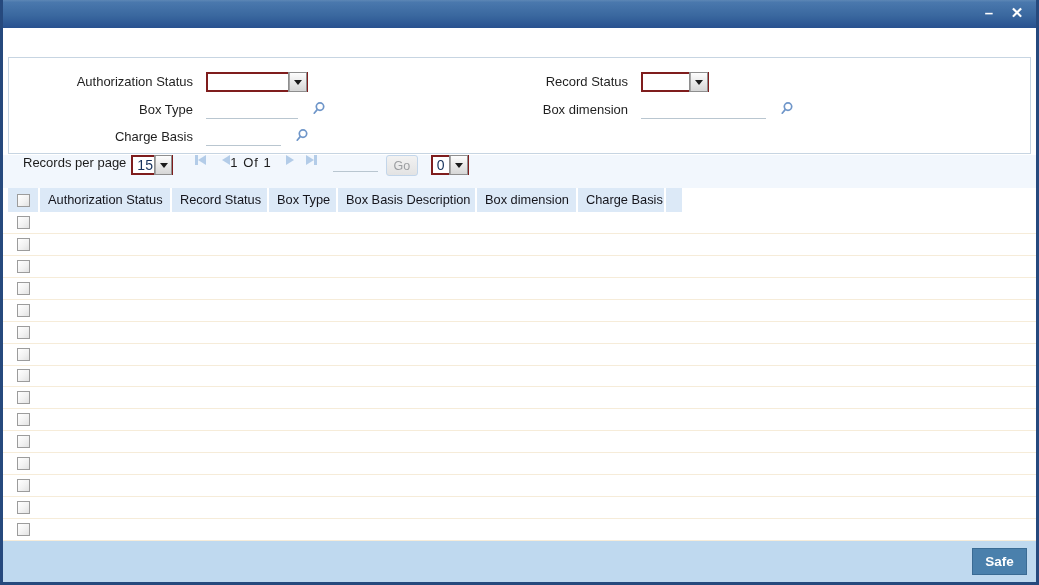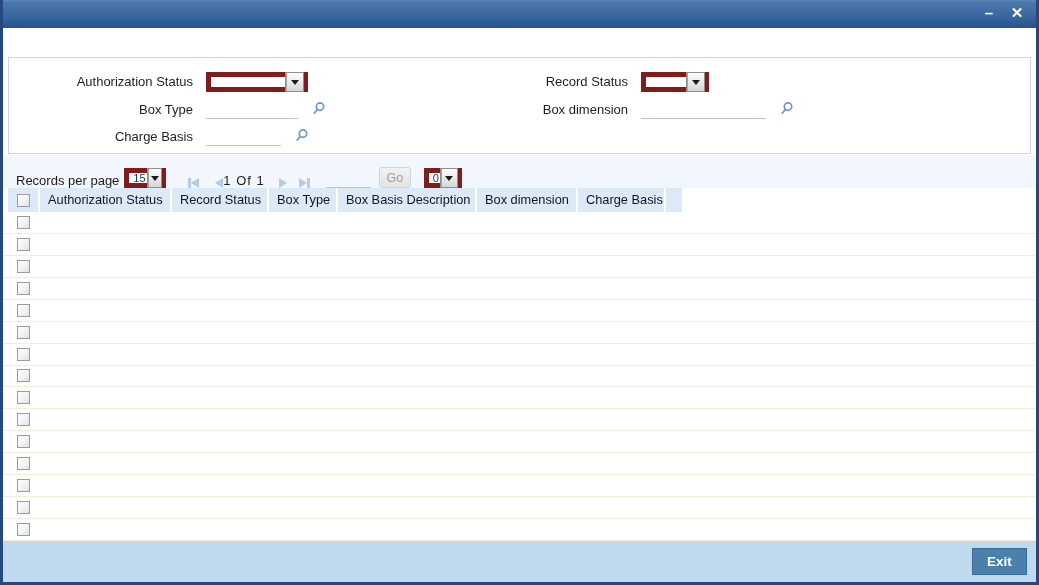"Records per page" .toolbar { align-items: flex-end -> flex-start; padding-left: 13px -> 20px }
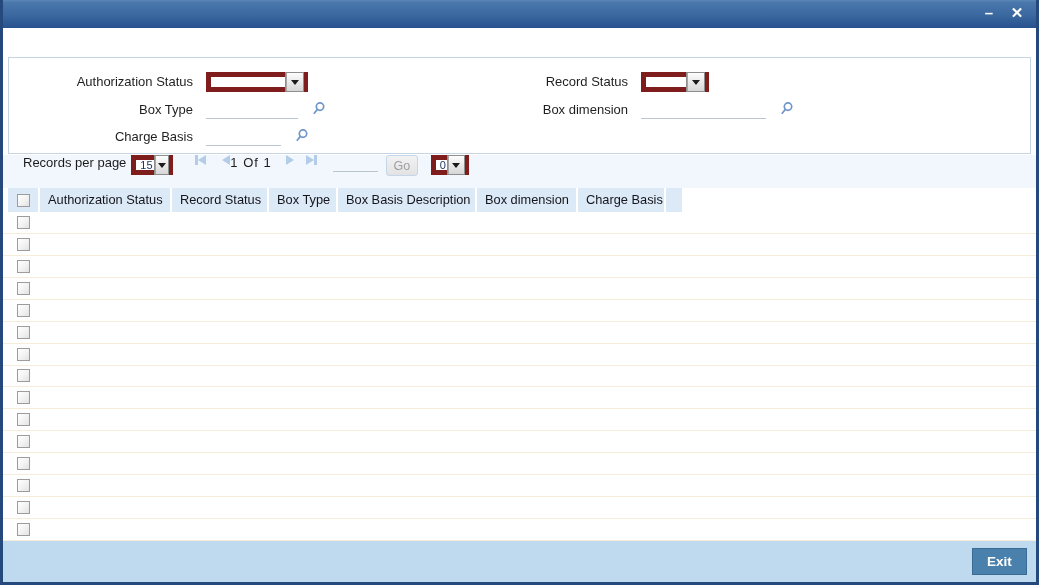"15" .select { border: 5px solid #7f1d1d -> 2px solid #7f1d1d; font-size: 11px -> 14px }
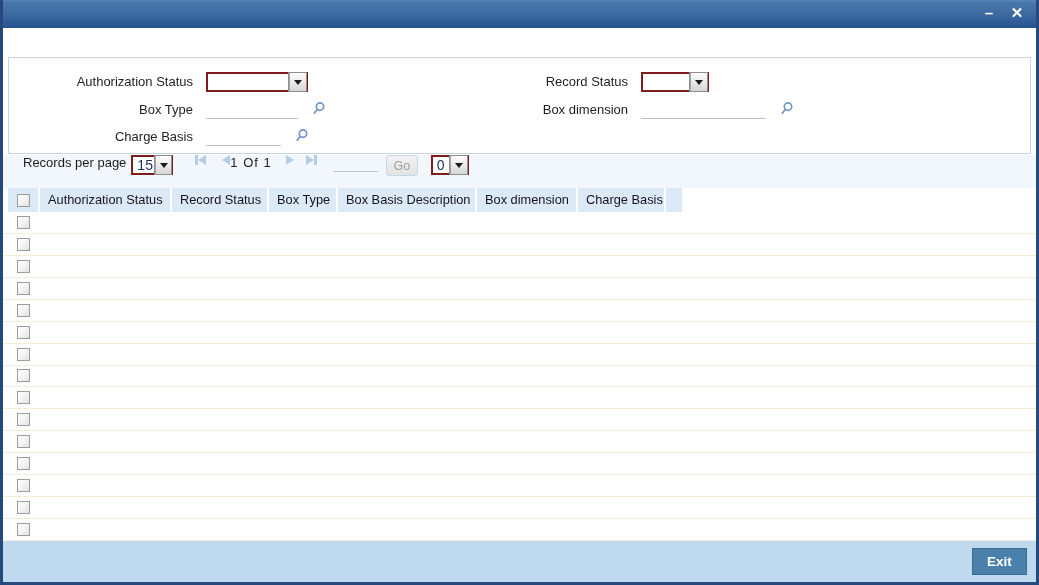"Exit" button.exit-btn { text: Exit -> Safe }
